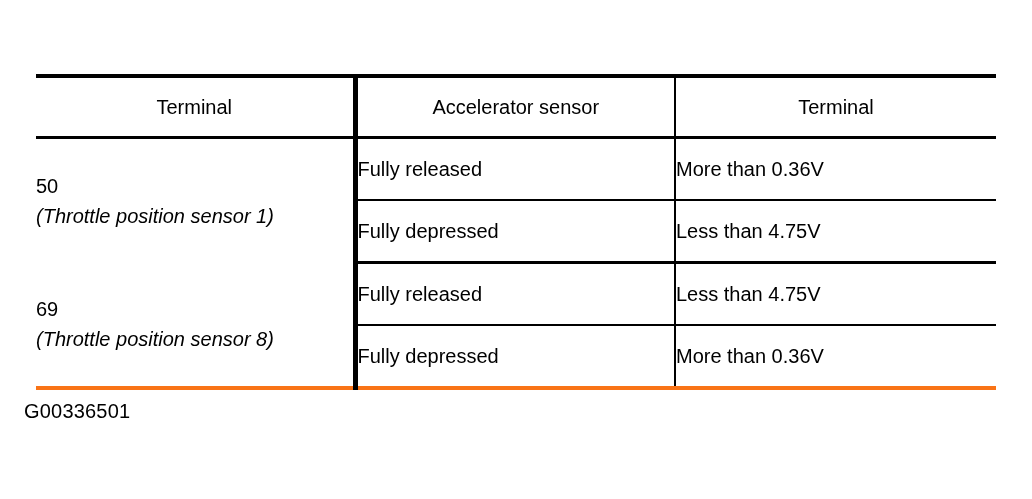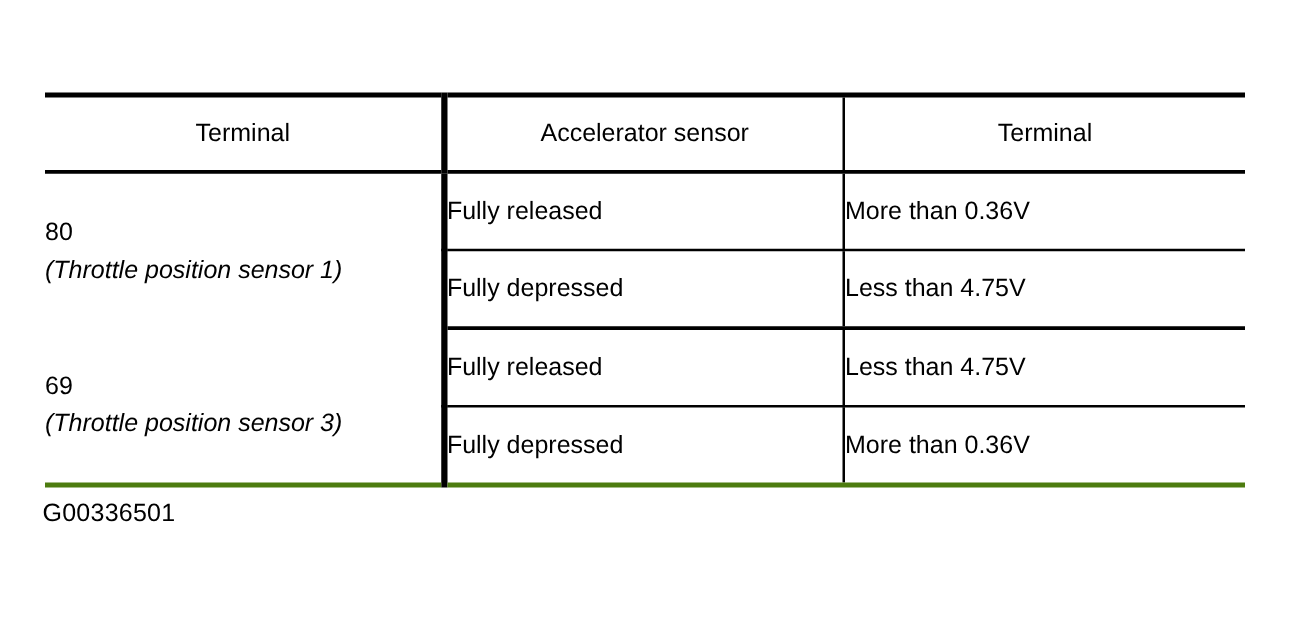"80" span.terminal-no { text: 80 -> 50 }
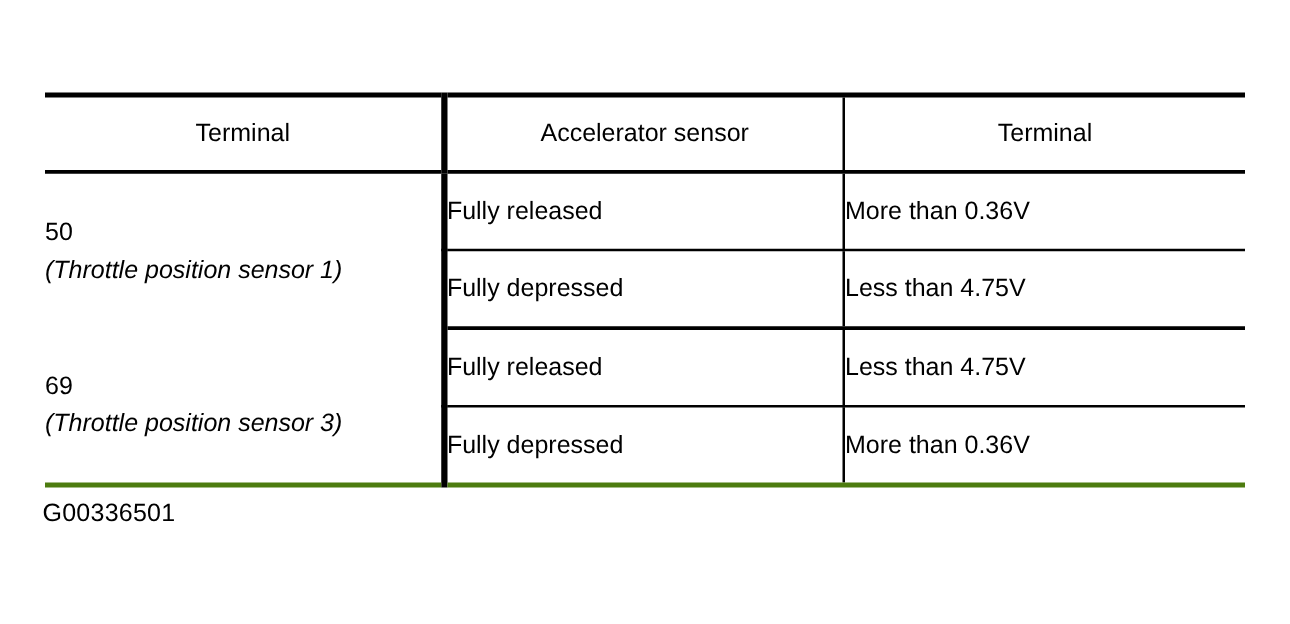"69" .rule-bottom { border-bottom: 4px solid #4d7c0f -> 4px solid #f97316 }
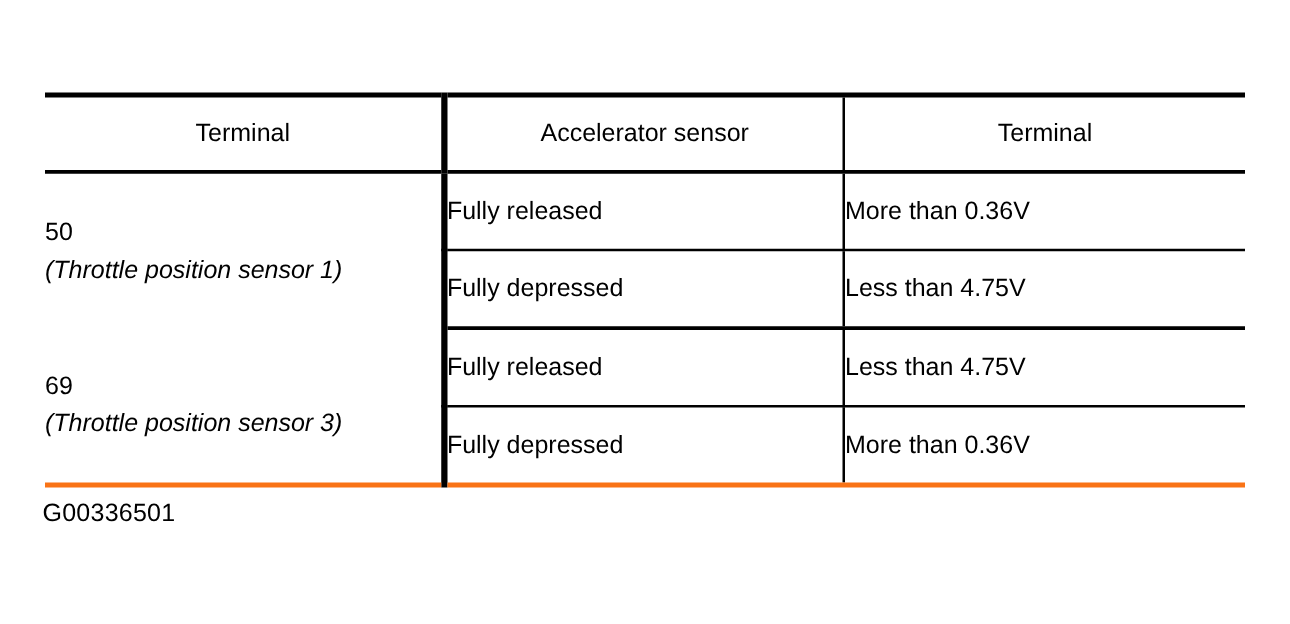"(Throttle position sensor 3)" span.terminal-desc { text: 3 -> 8 }
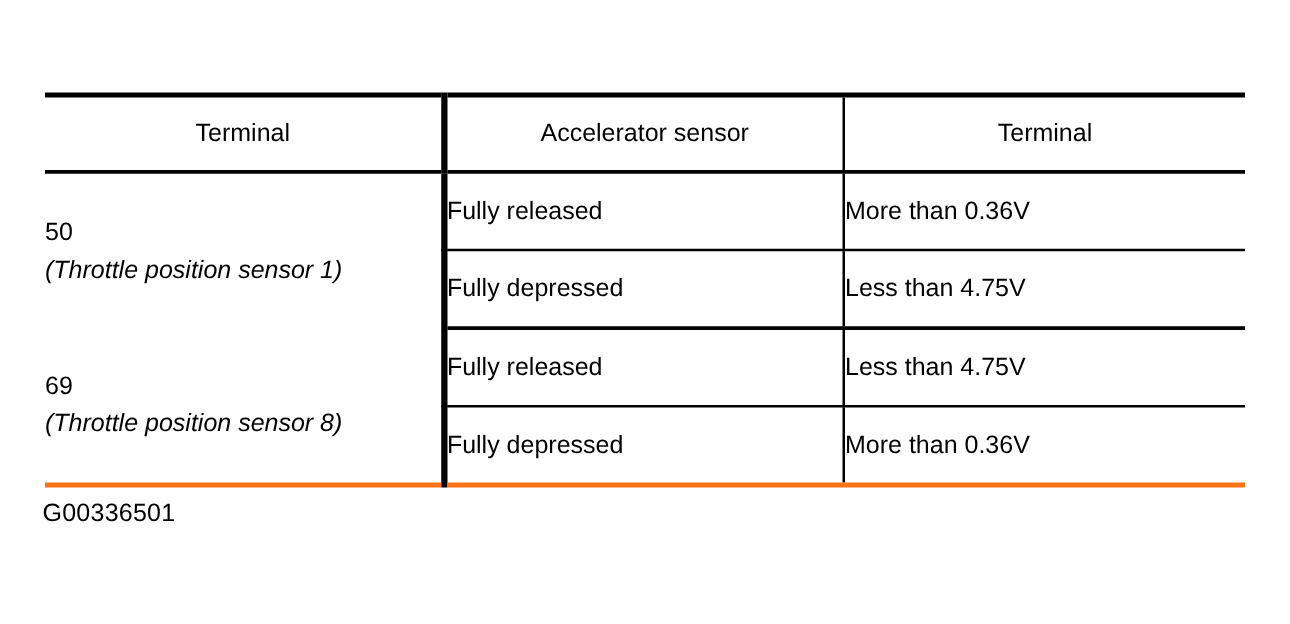"G00336501" .figure-id { left: 34px -> 24px }
